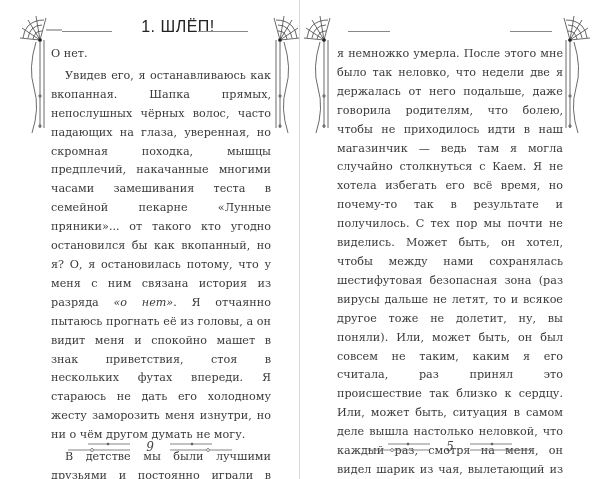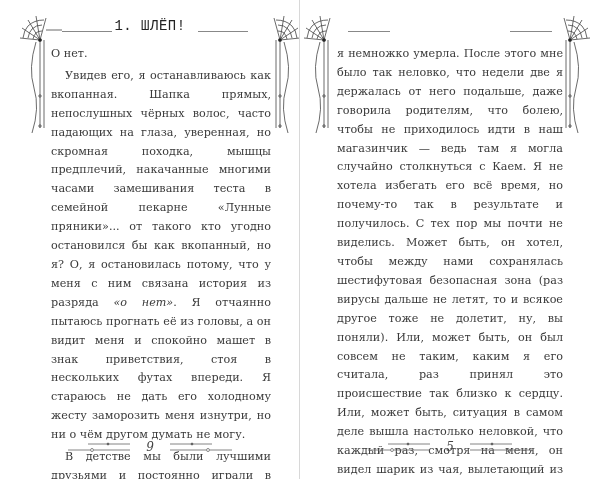"1. ШЛЁП!" .header { font-family: Liberation Mono, monospace -> Liberation Sans, sans-serif; font-size: 14px -> 16px; margin-left: none -> 28px }
